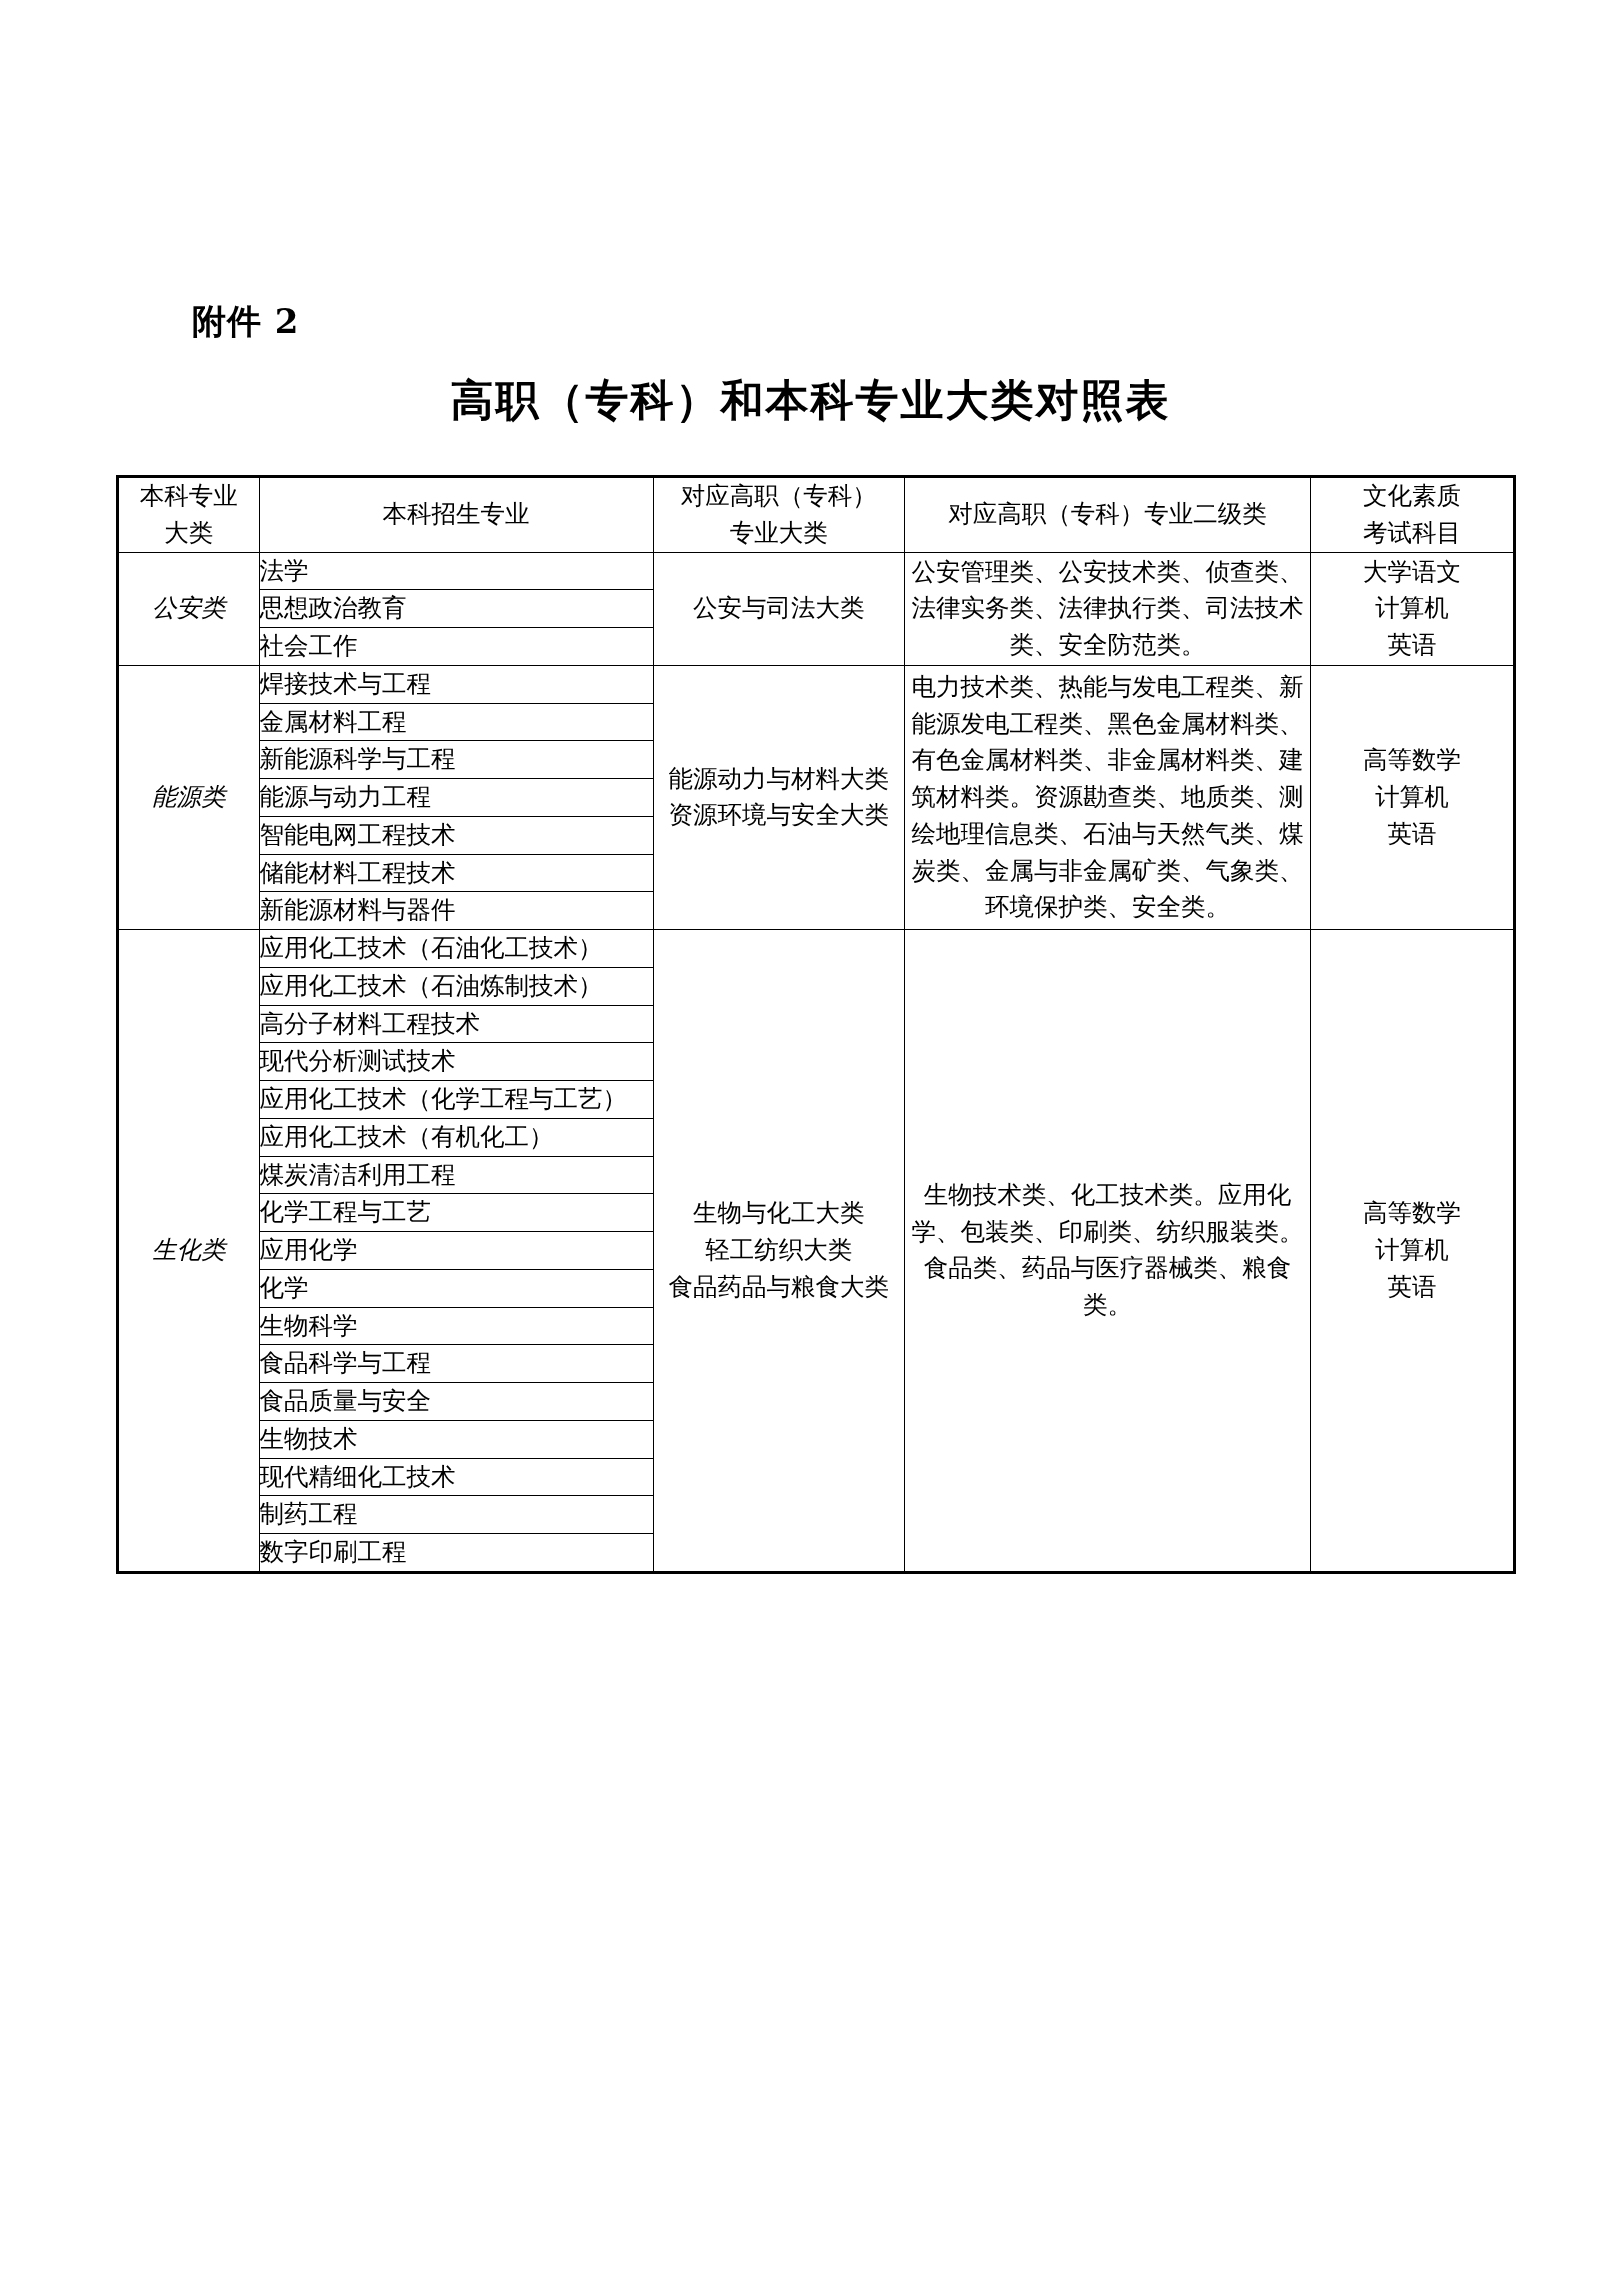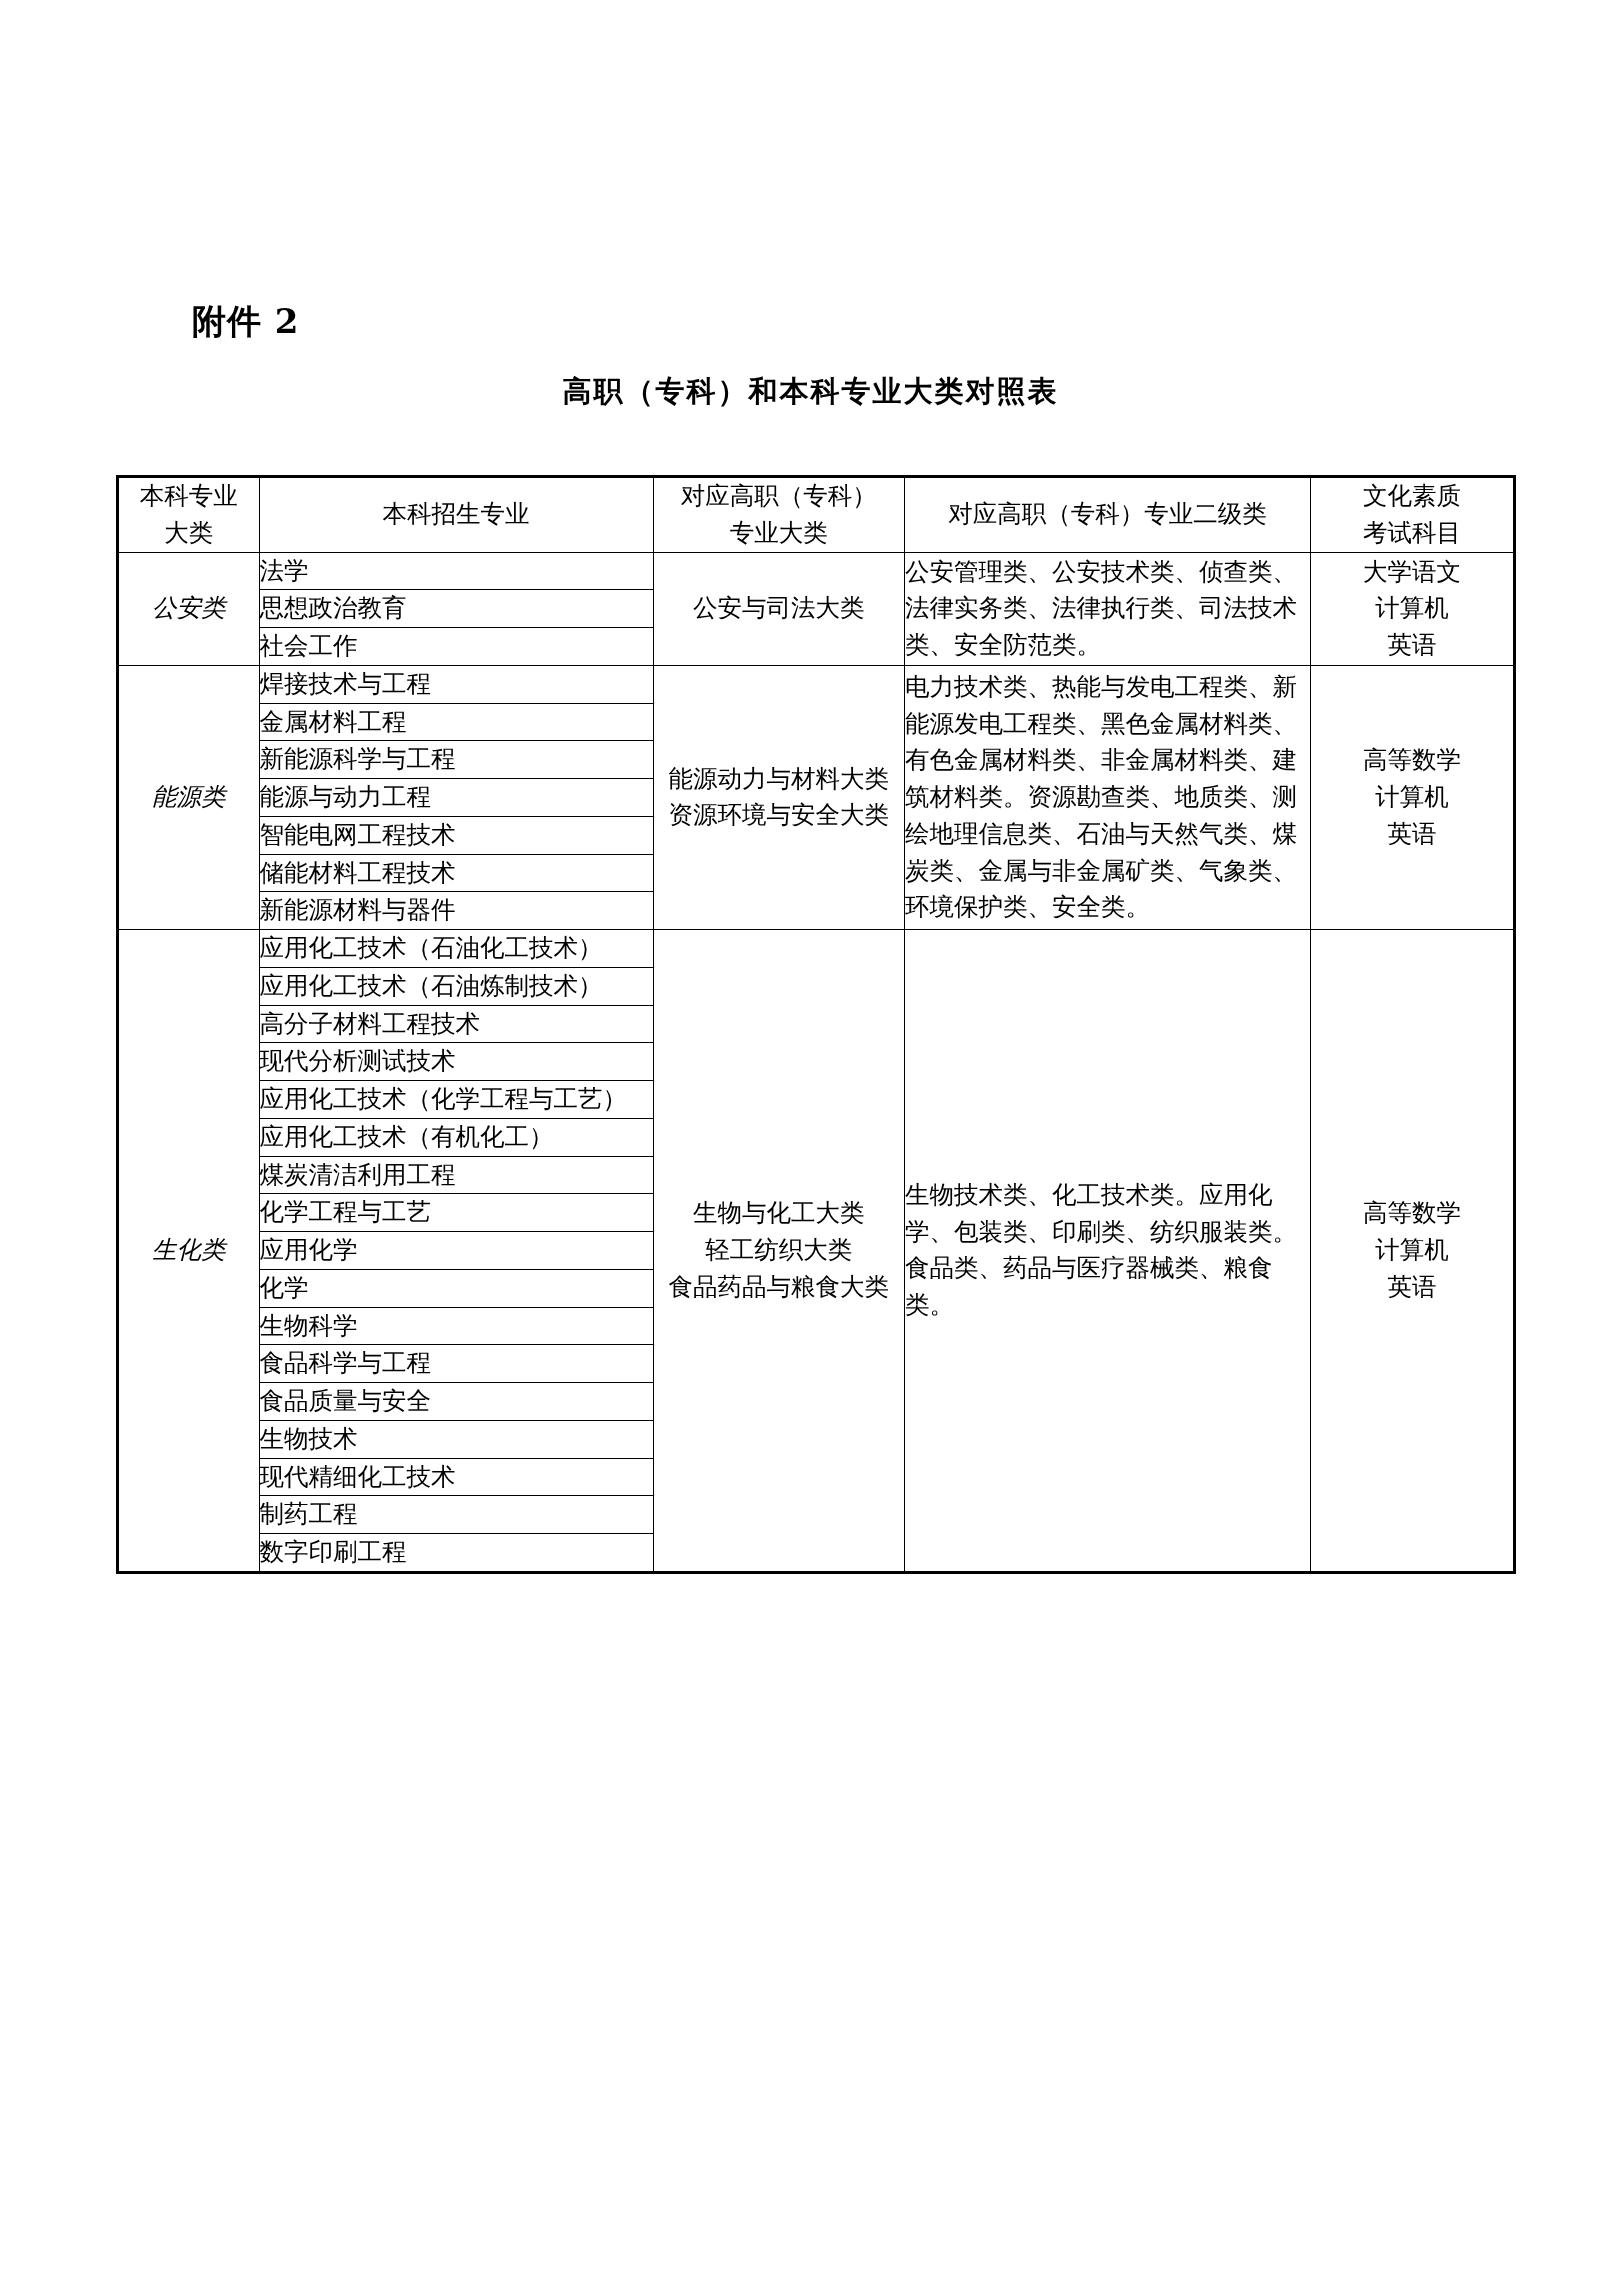"高职（专科）和本科专业大类对照表" .doc-title { font-size: 29px -> 43px }
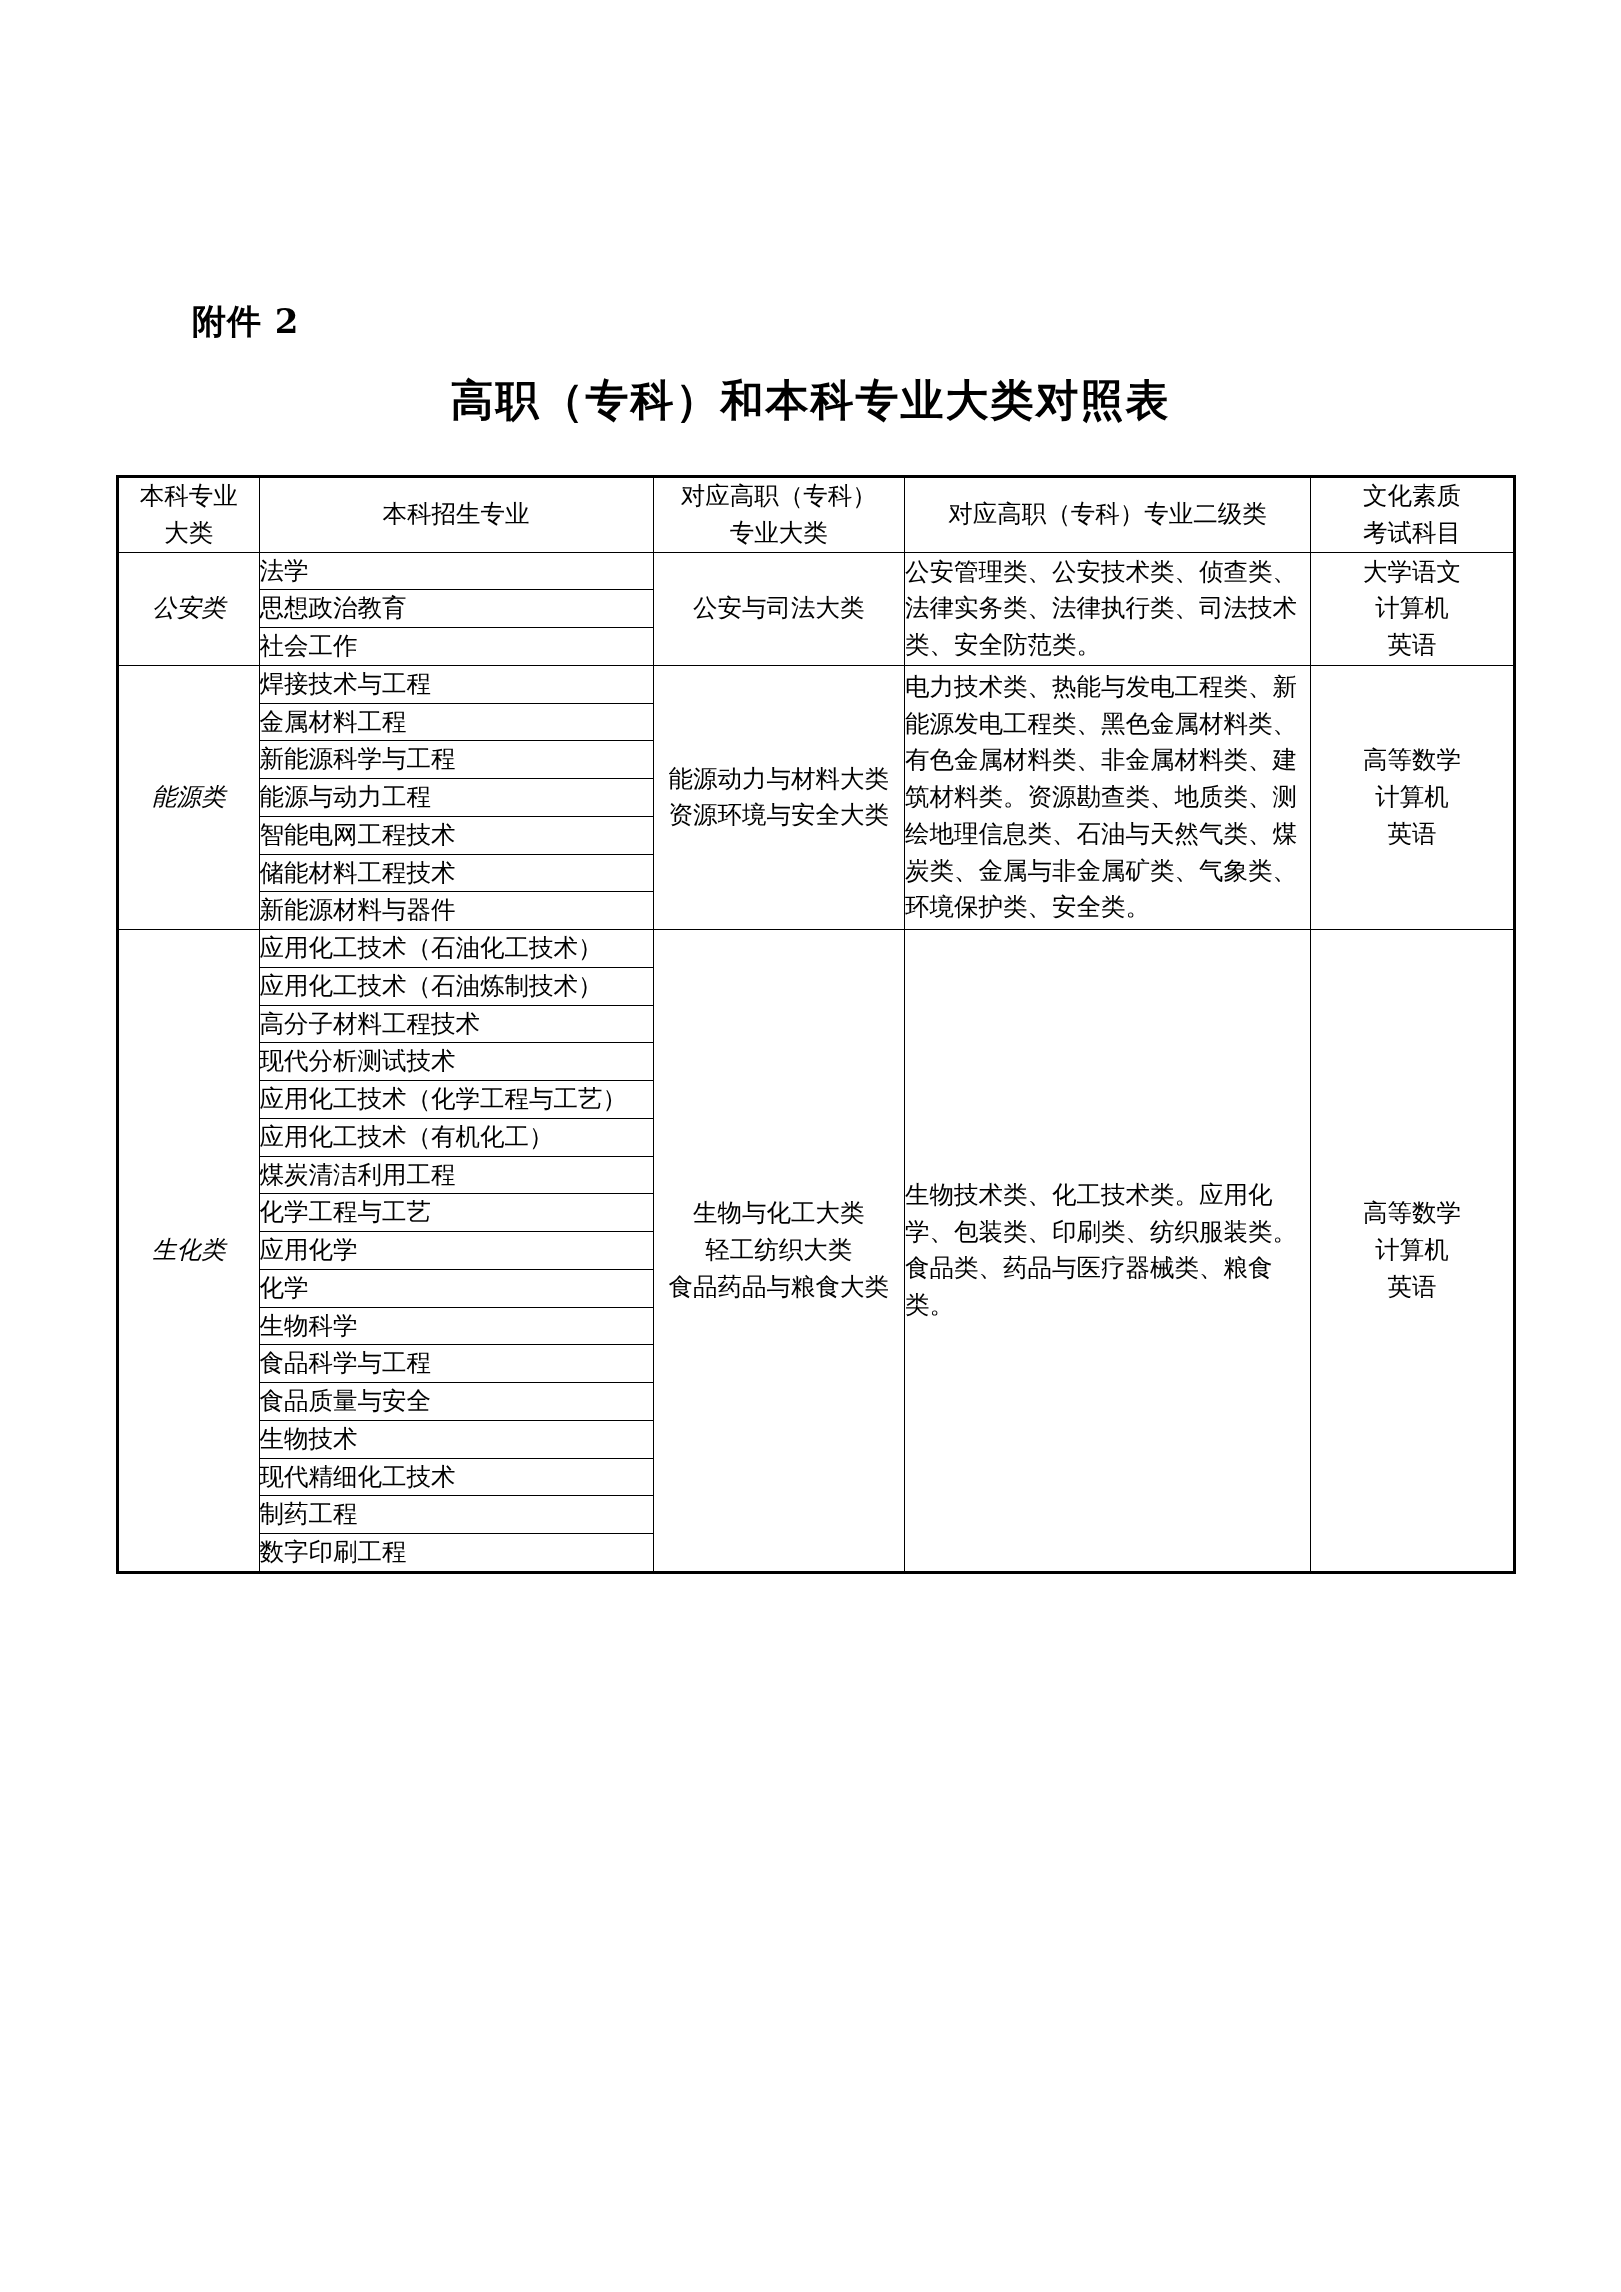"公安管理类、公安技术类、侦查类、法律实务类、法律执行类、司法技术类、安全防范类。" td.sub-cat { text-align: left -> center }
